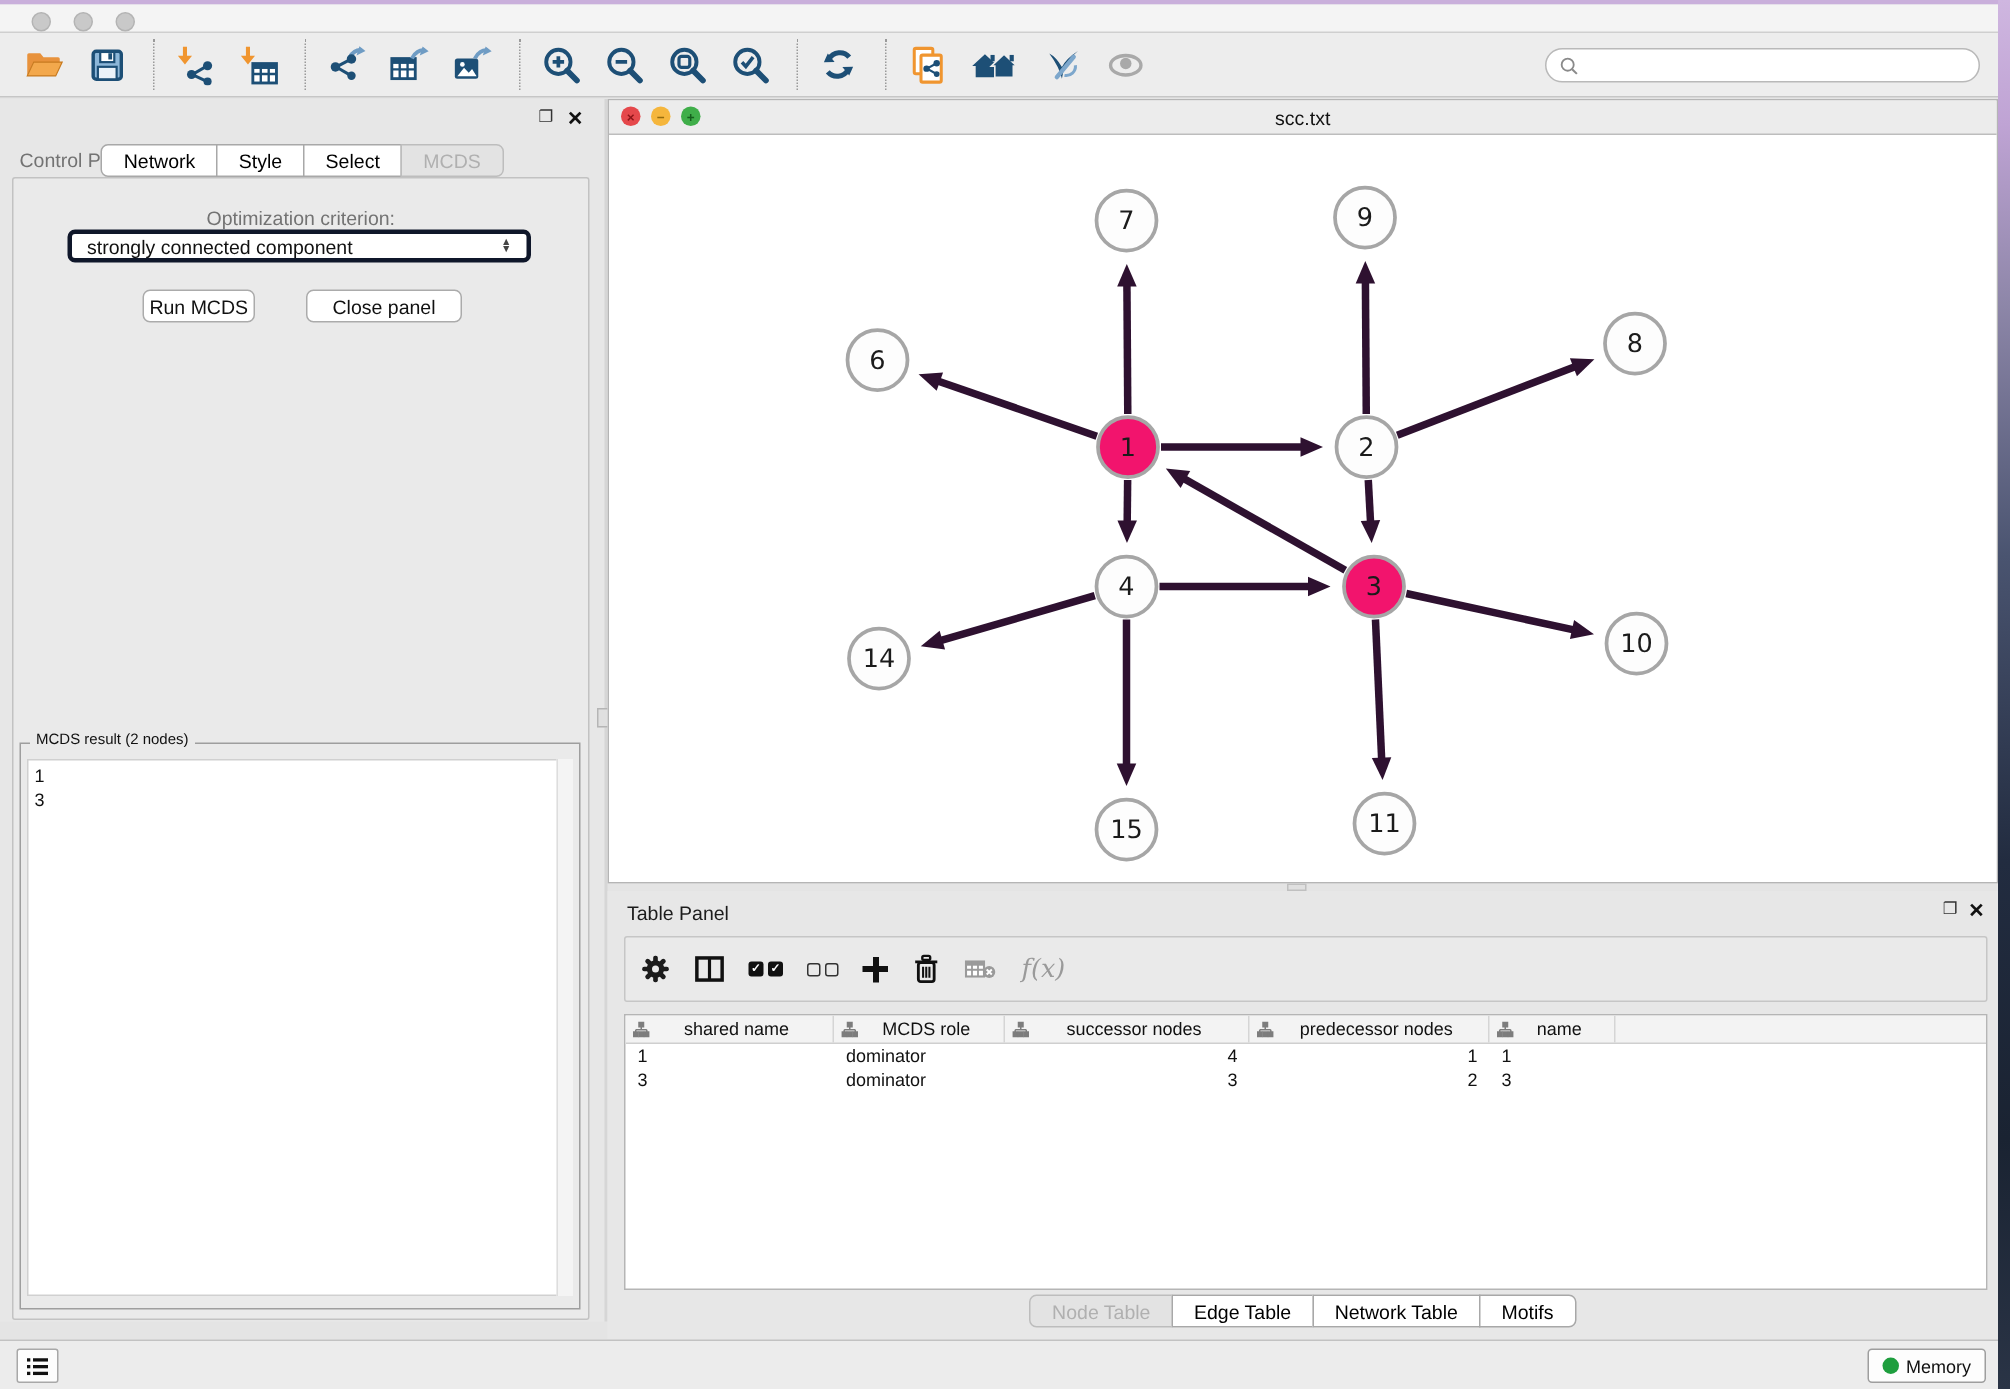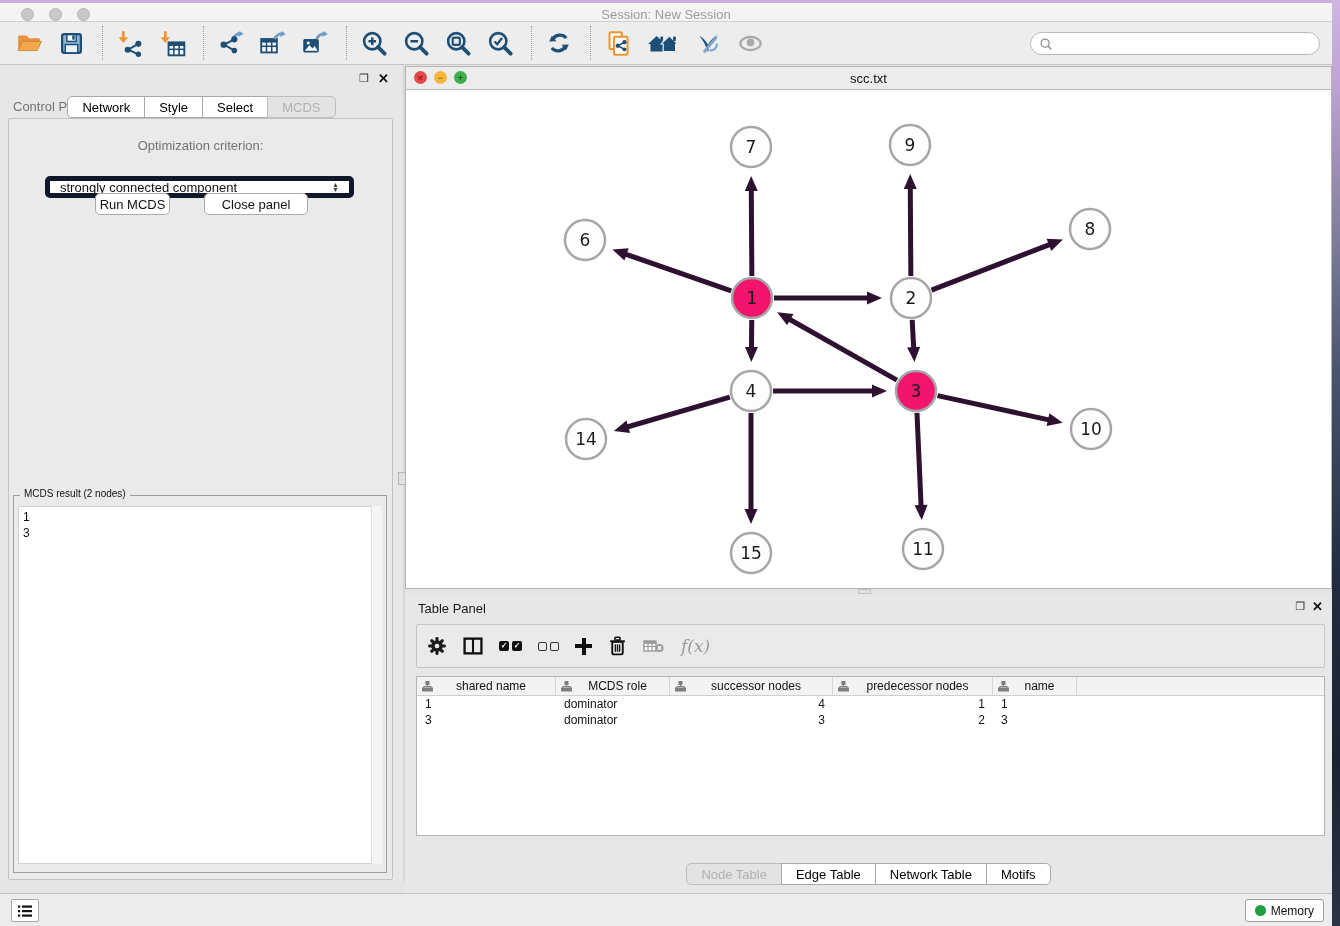"Session: New Session" div { html: <div>Session: New Session</div> -> none }
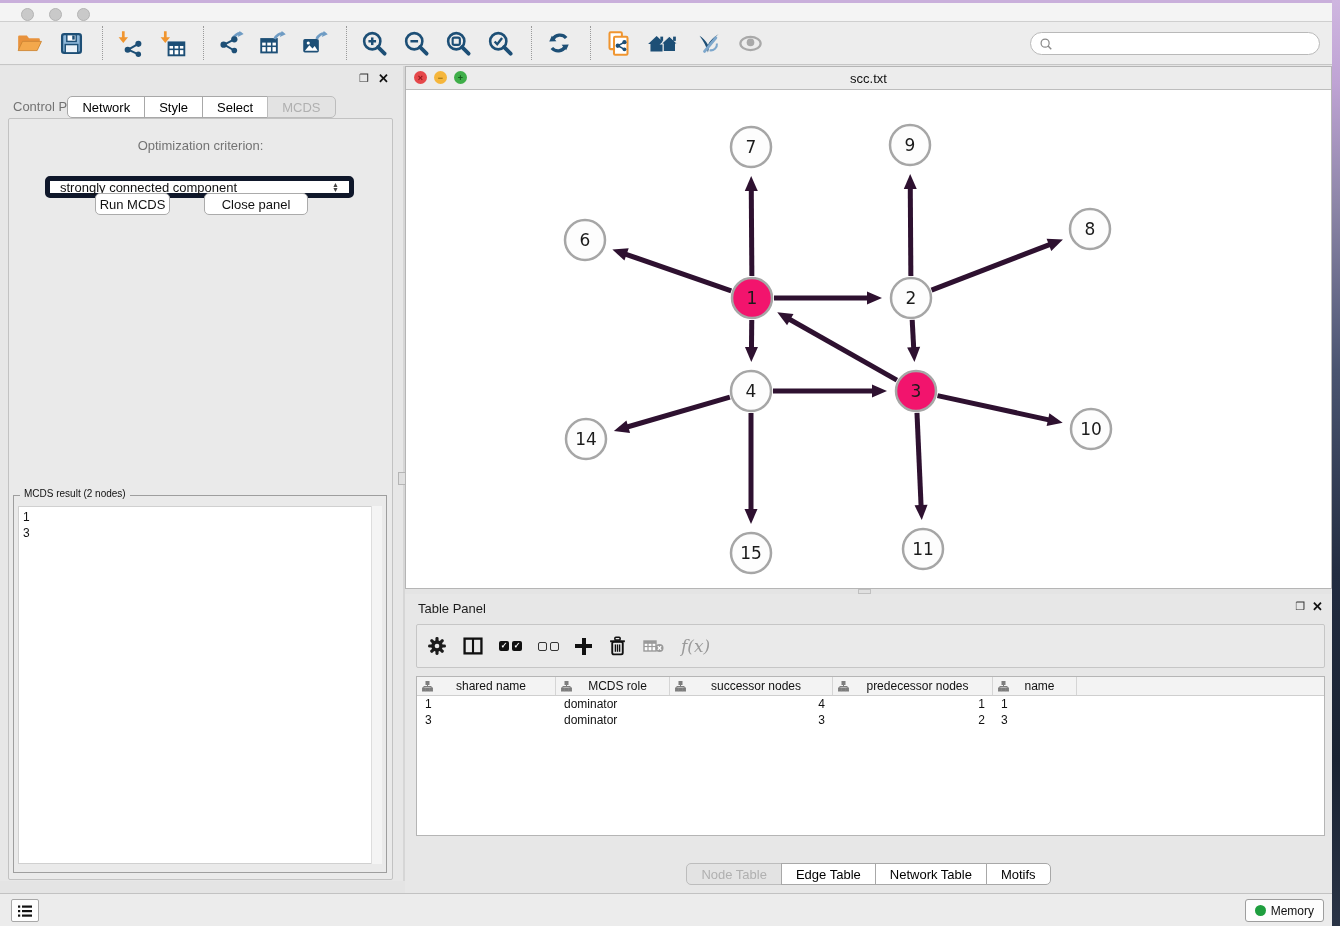"strongly connected component" #opt-dropdown { border: 5px solid #0f172a -> 3px solid #0f172a; top: 57px -> 34px }
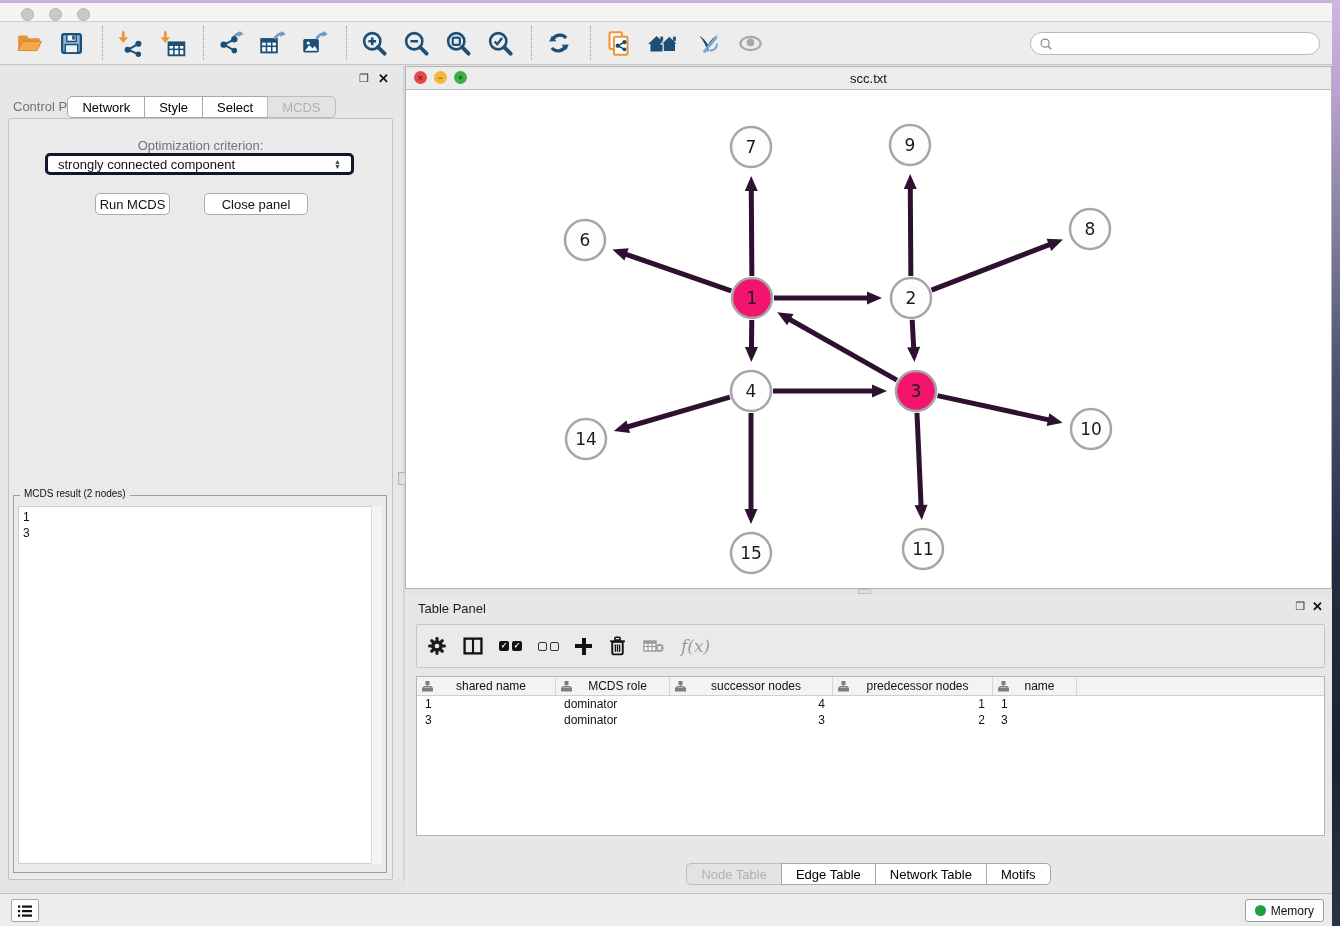"shared name" #tp-table { height: 160px -> 184px }
